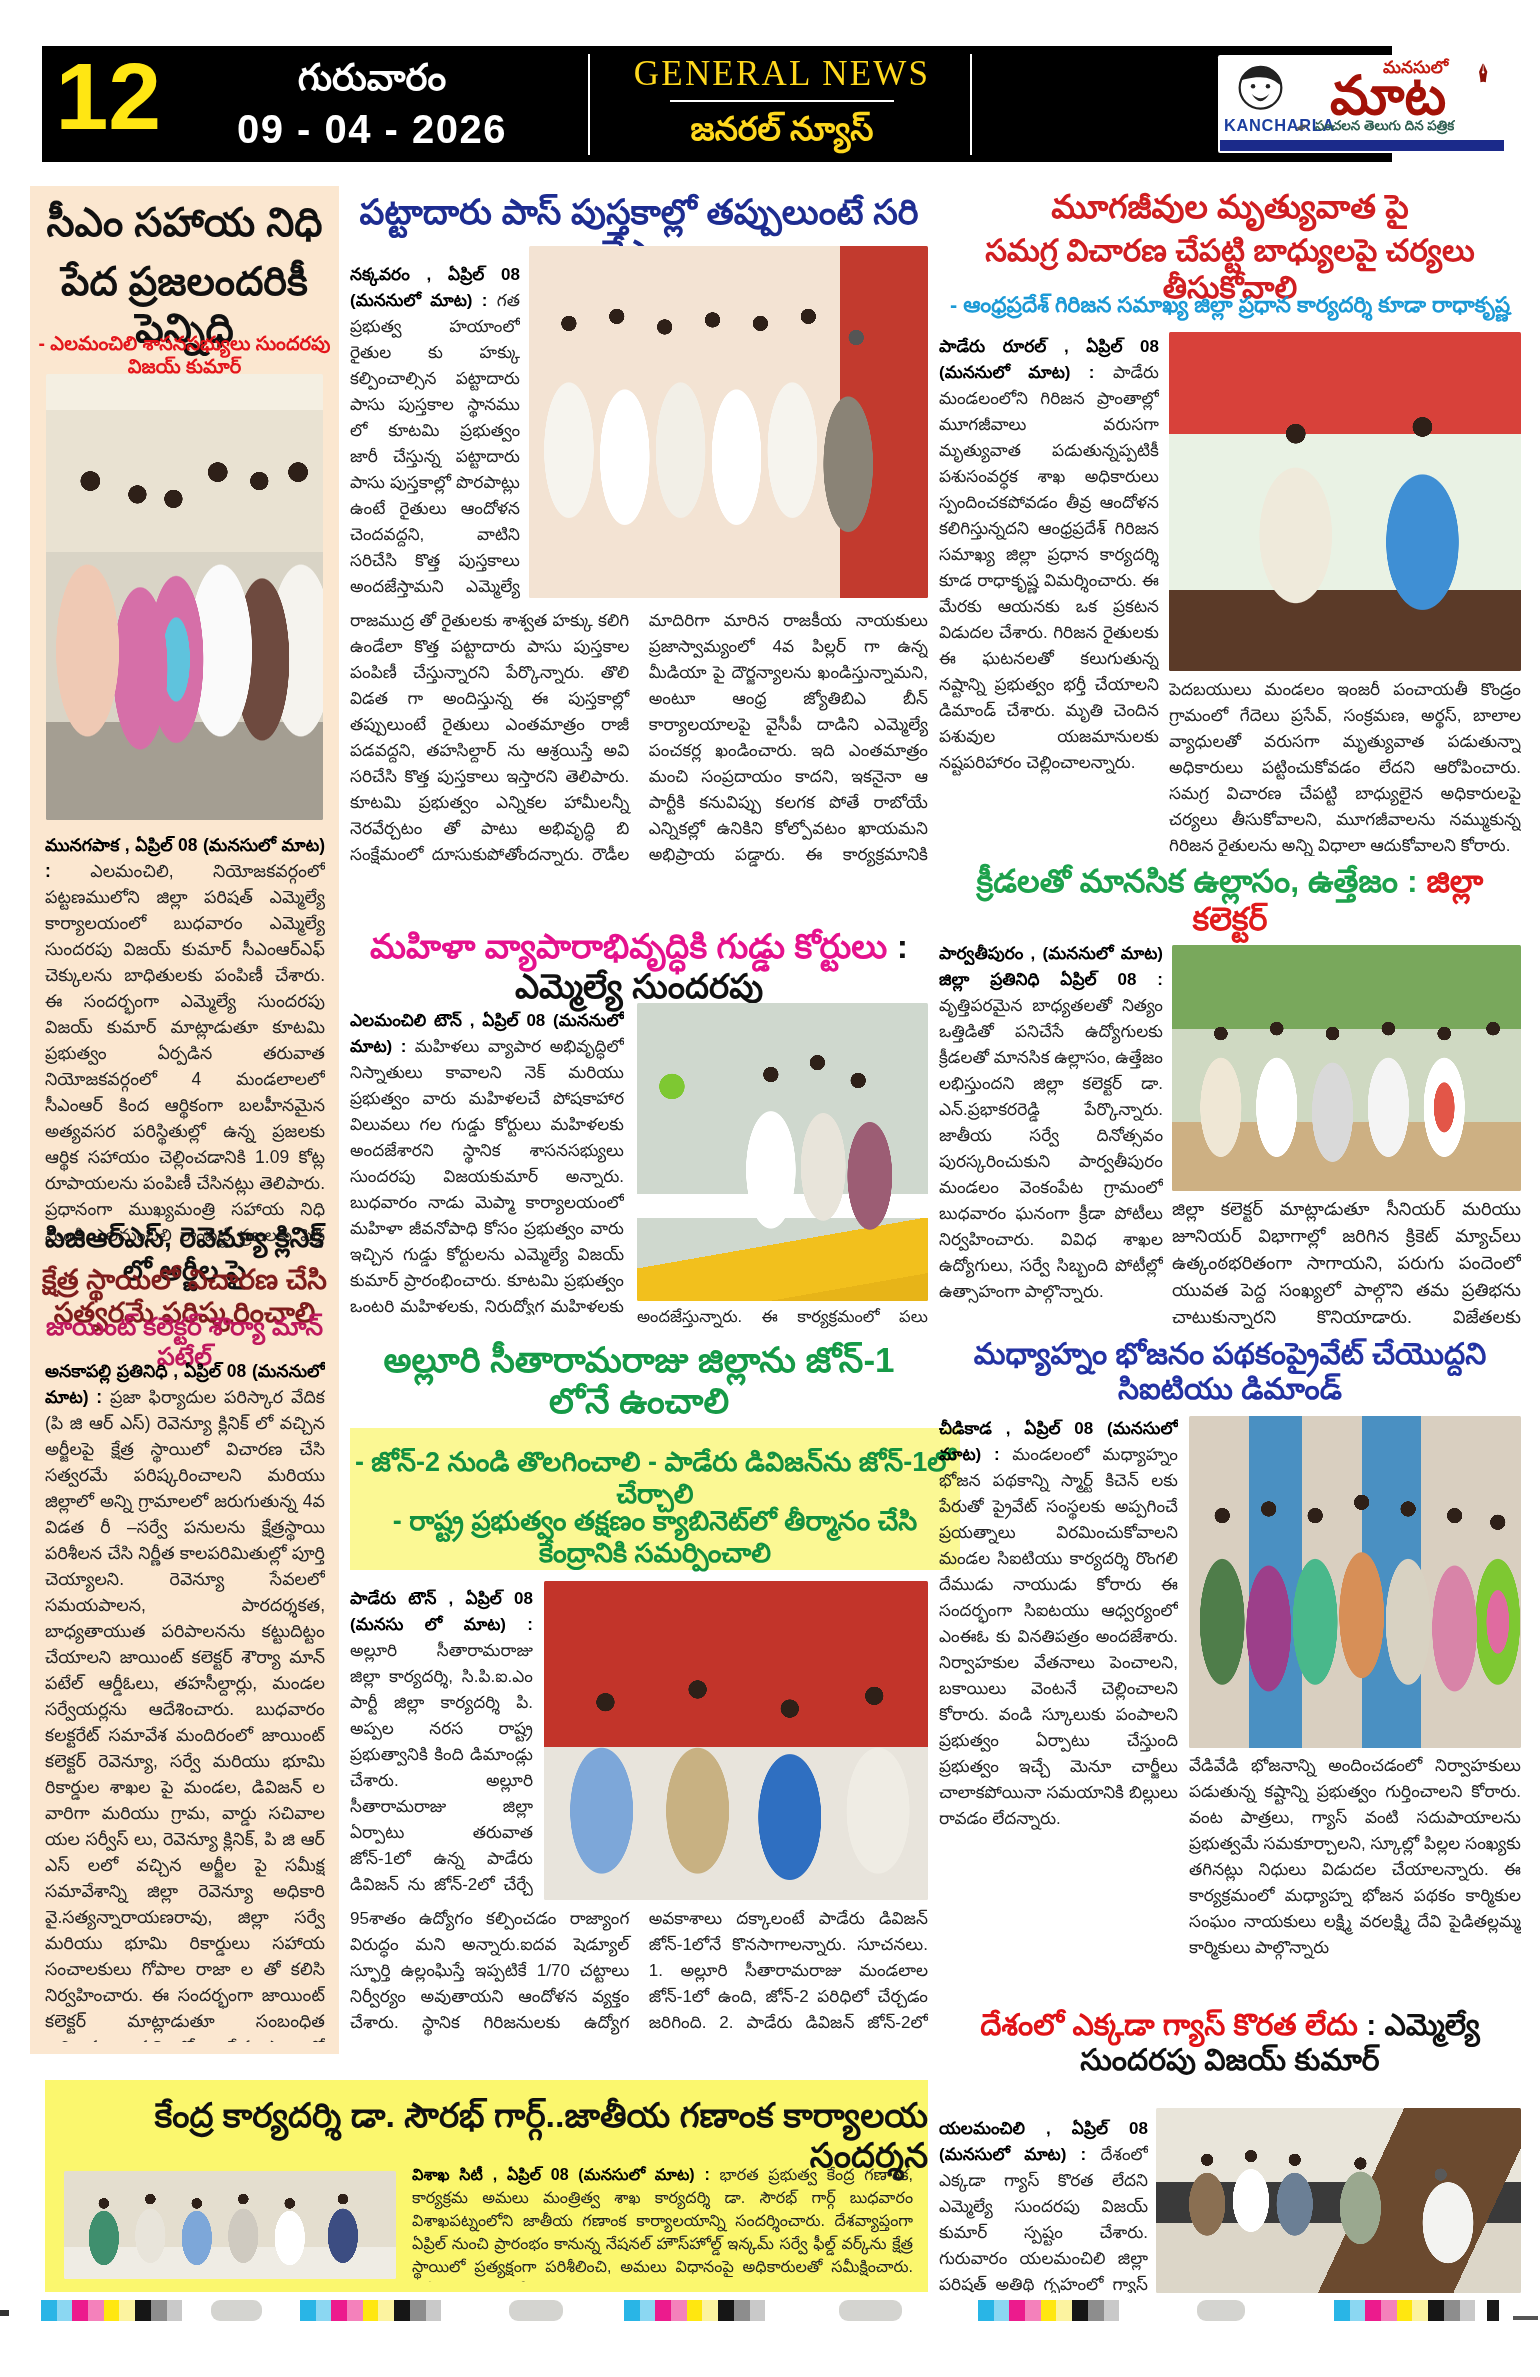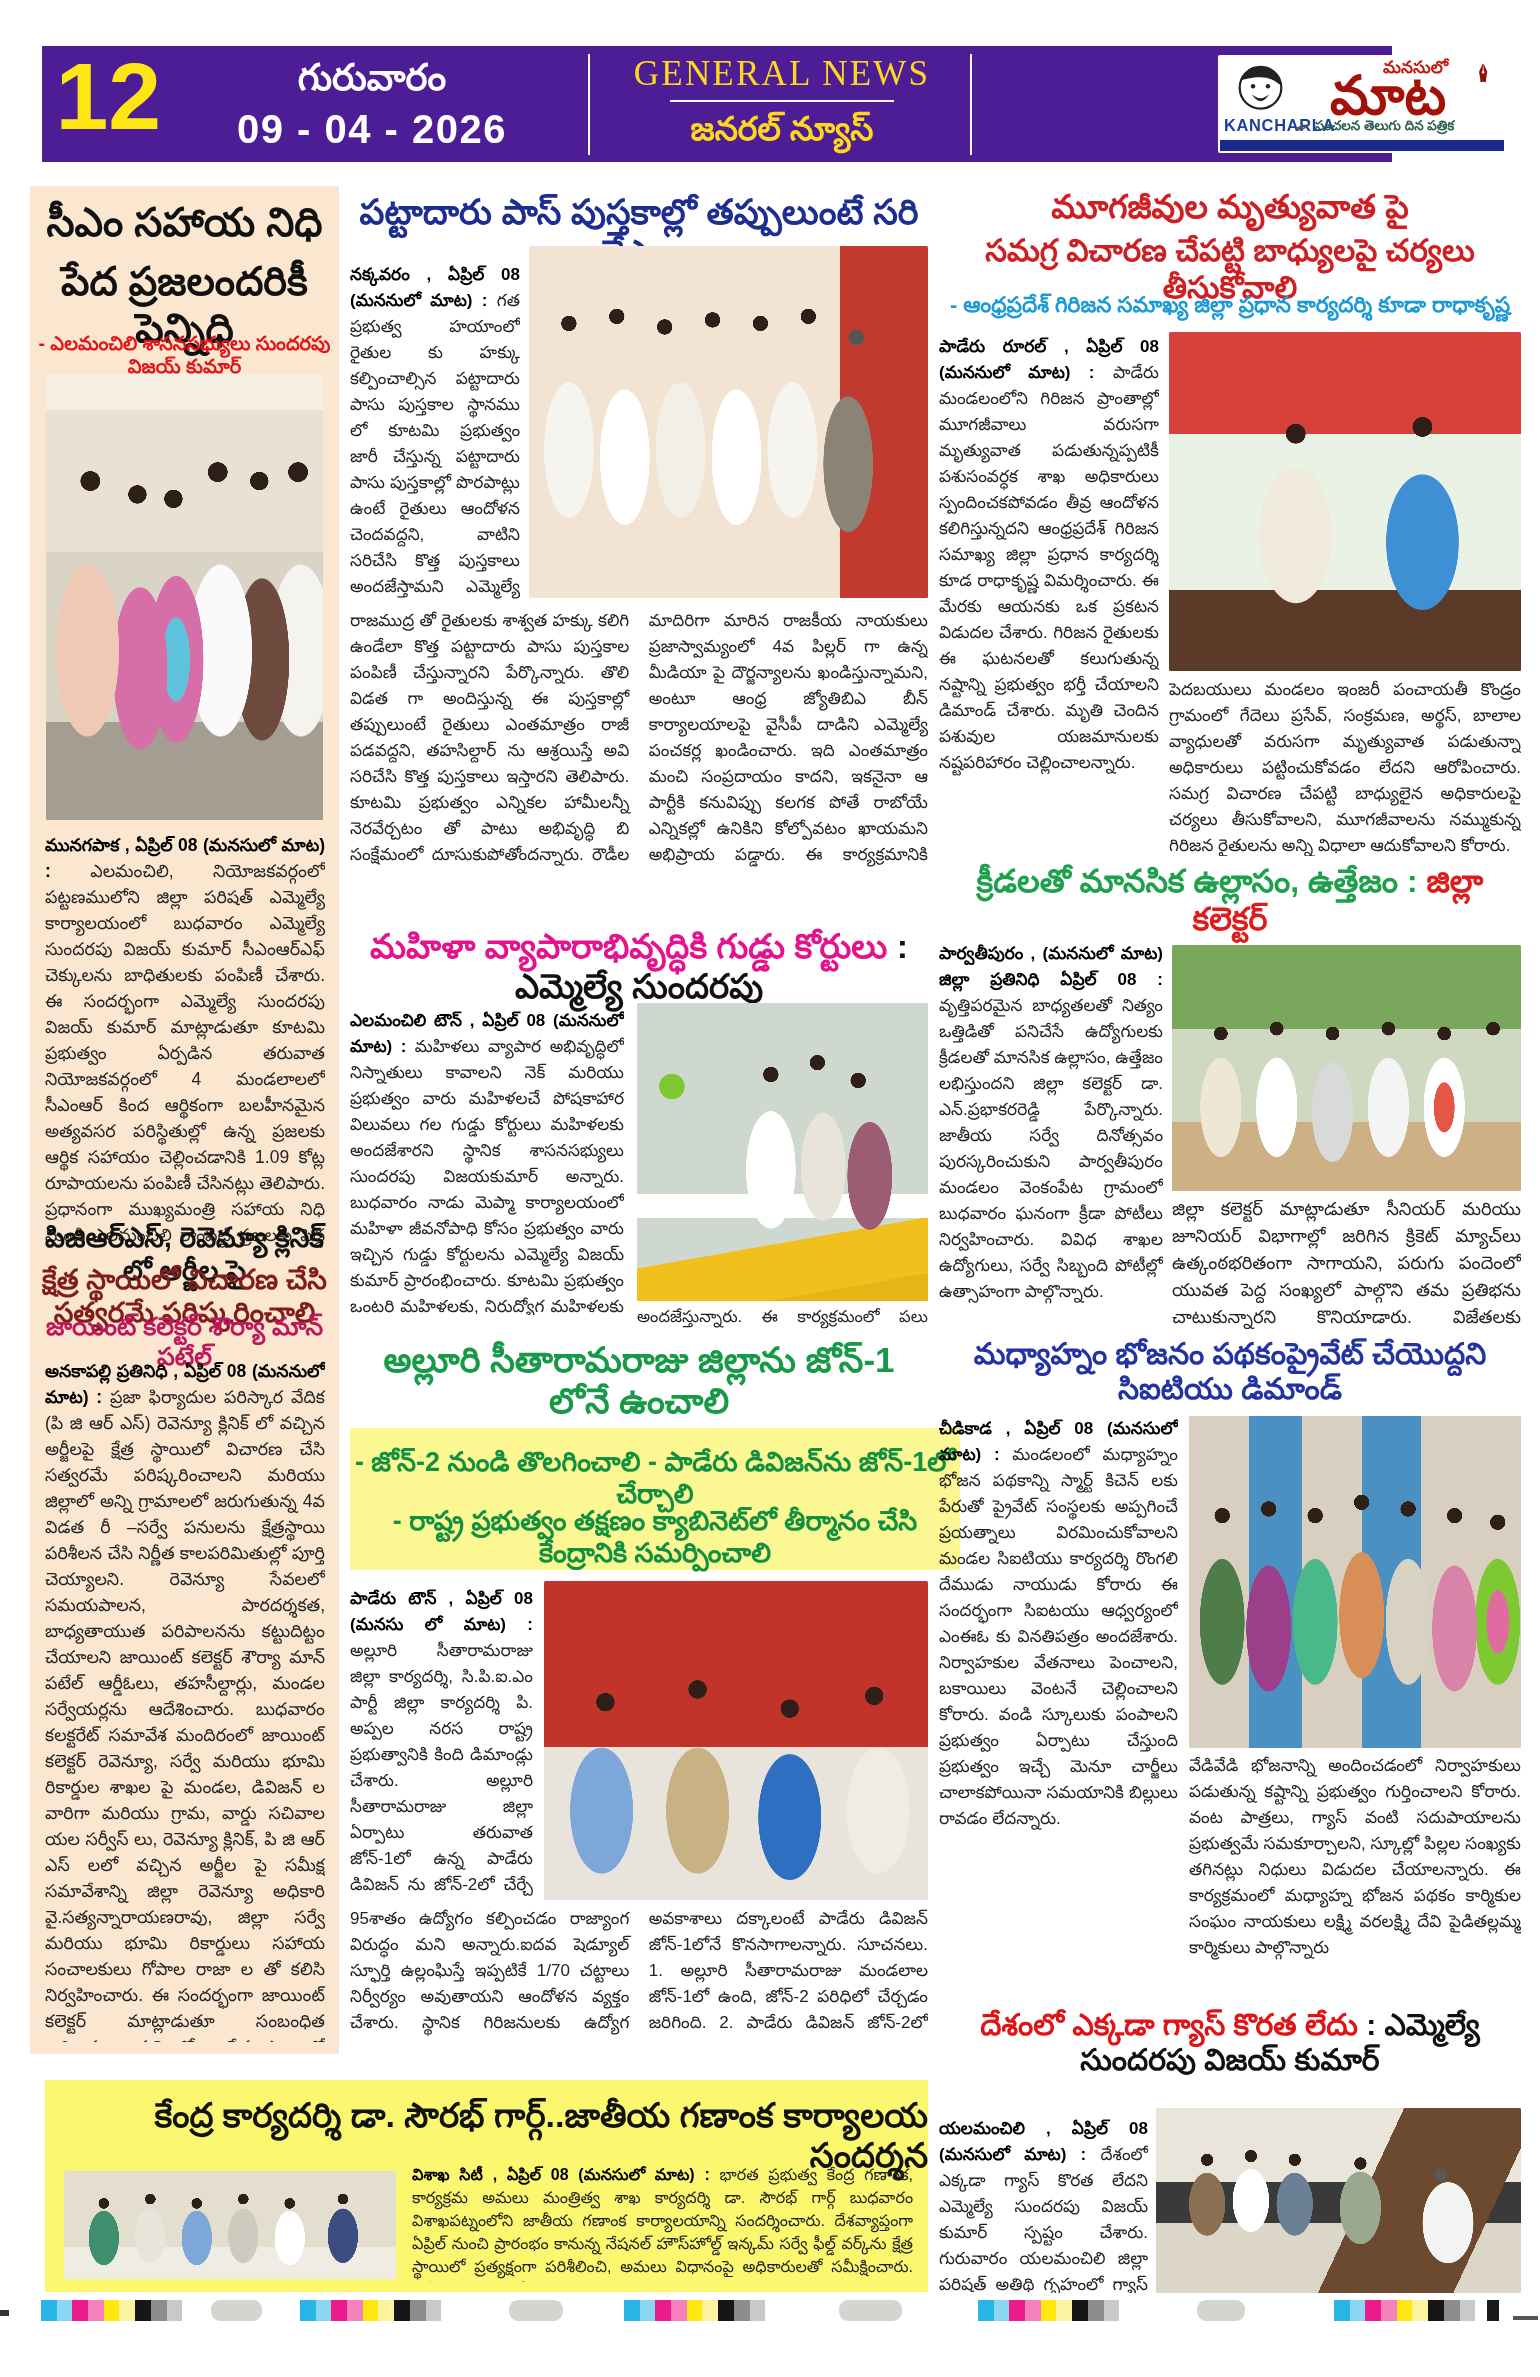"12" #hdr { background: #4c1d95 -> #000000 }
